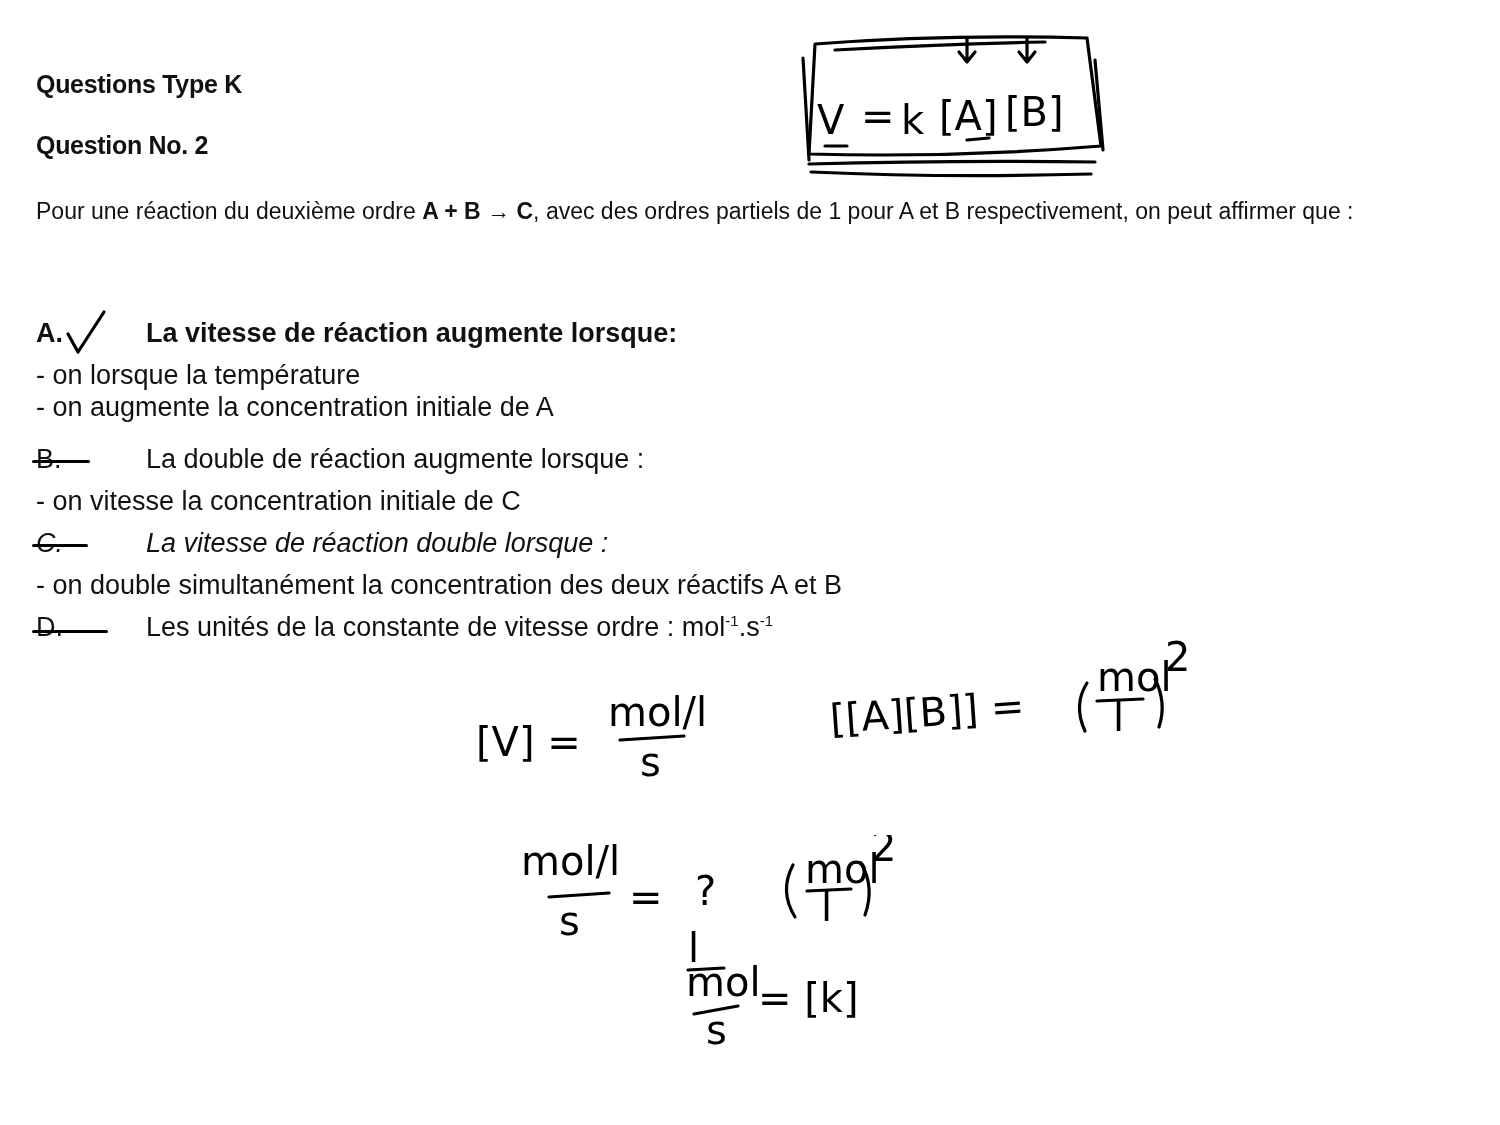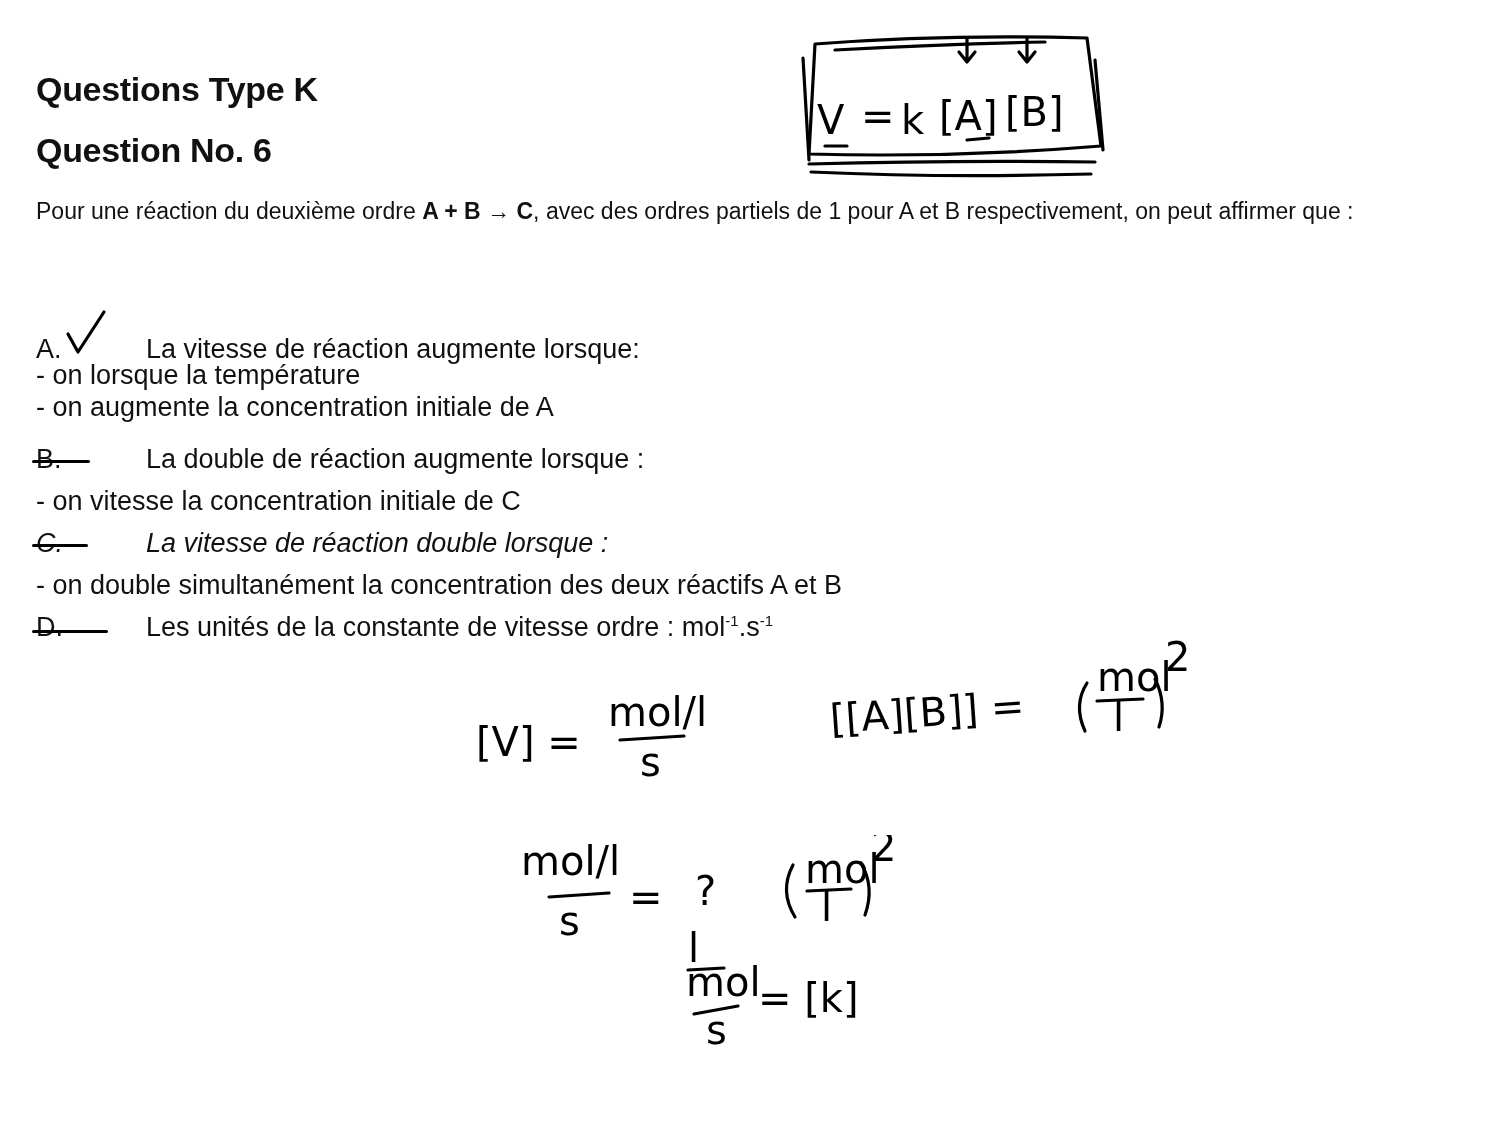"Questions Type K" .heading { font-size: 34px -> 25px }
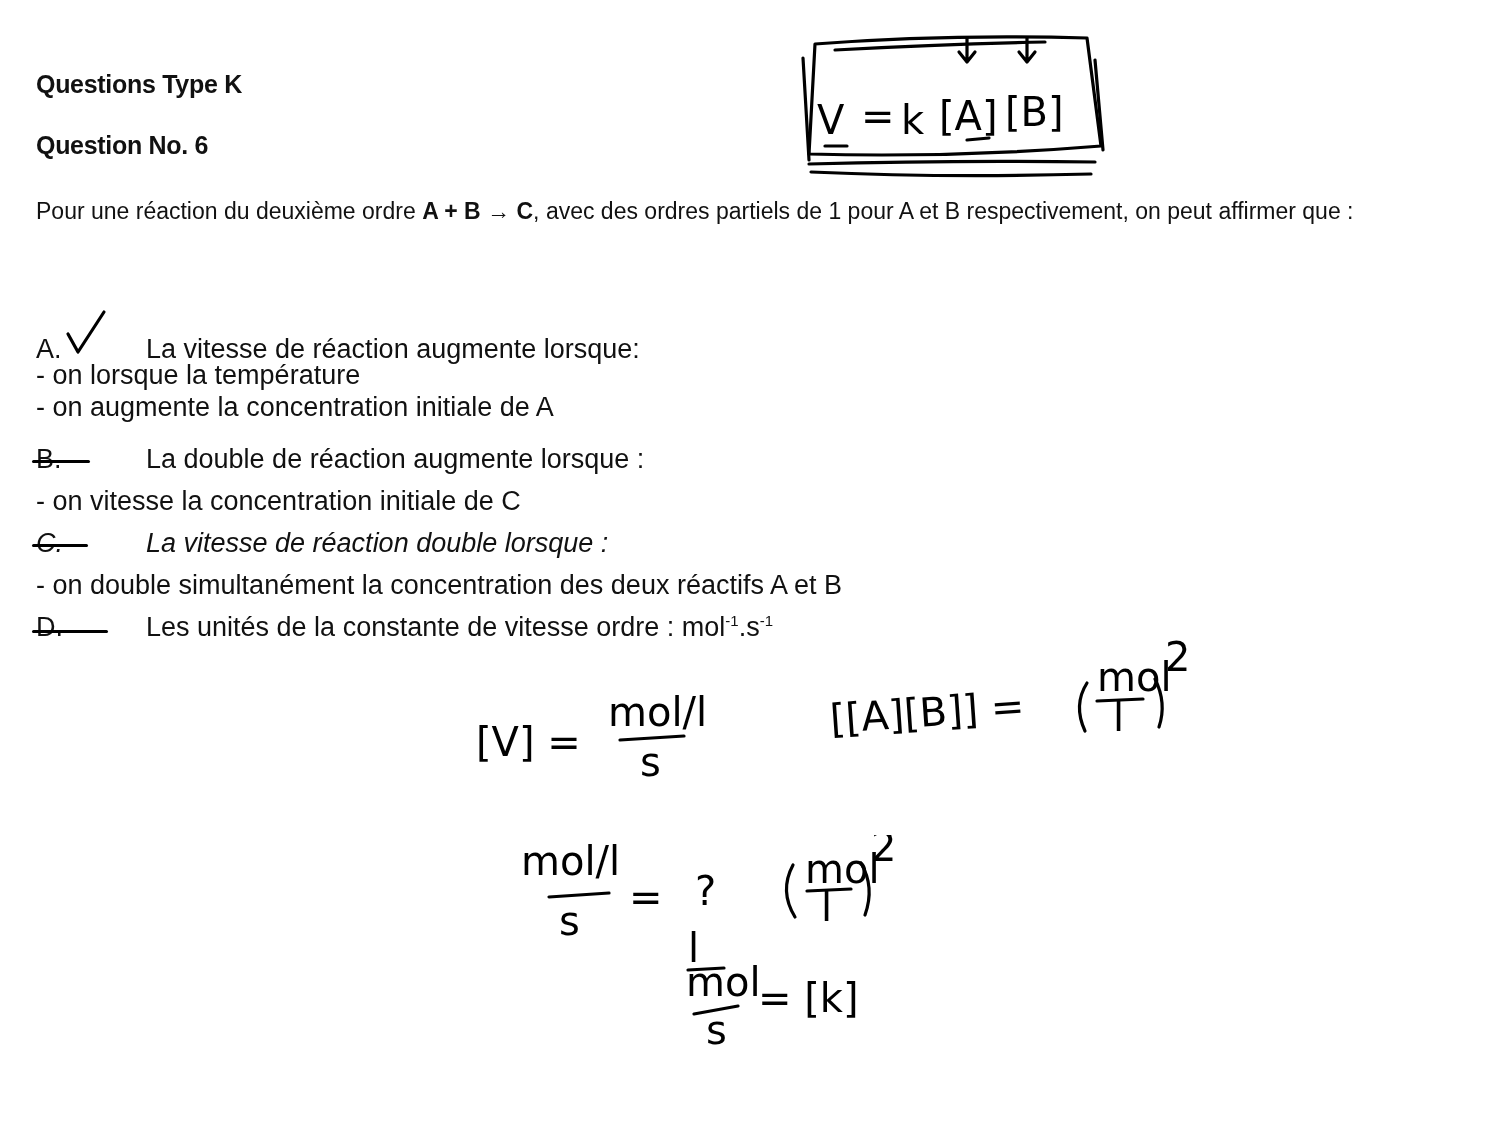"Question No. 6" div.abs { text: 6 -> 2 }
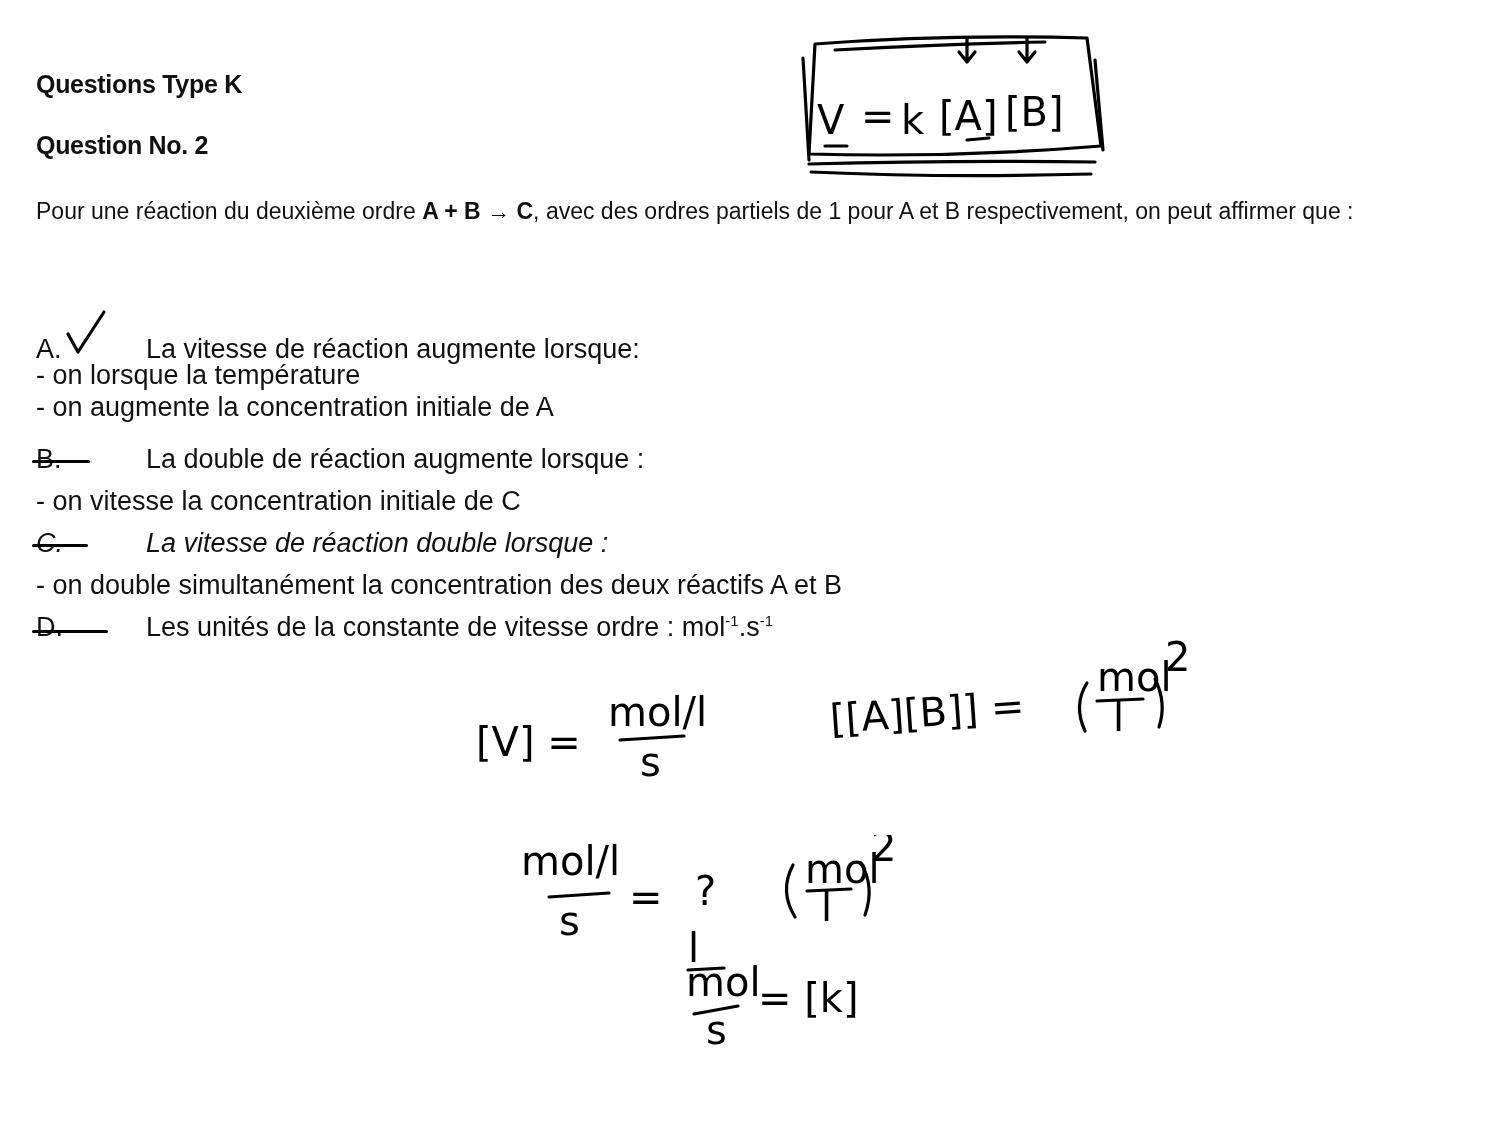"A. La vitesse de réaction" div.abs { font-weight: none -> bold; top: 334px -> 318px }
